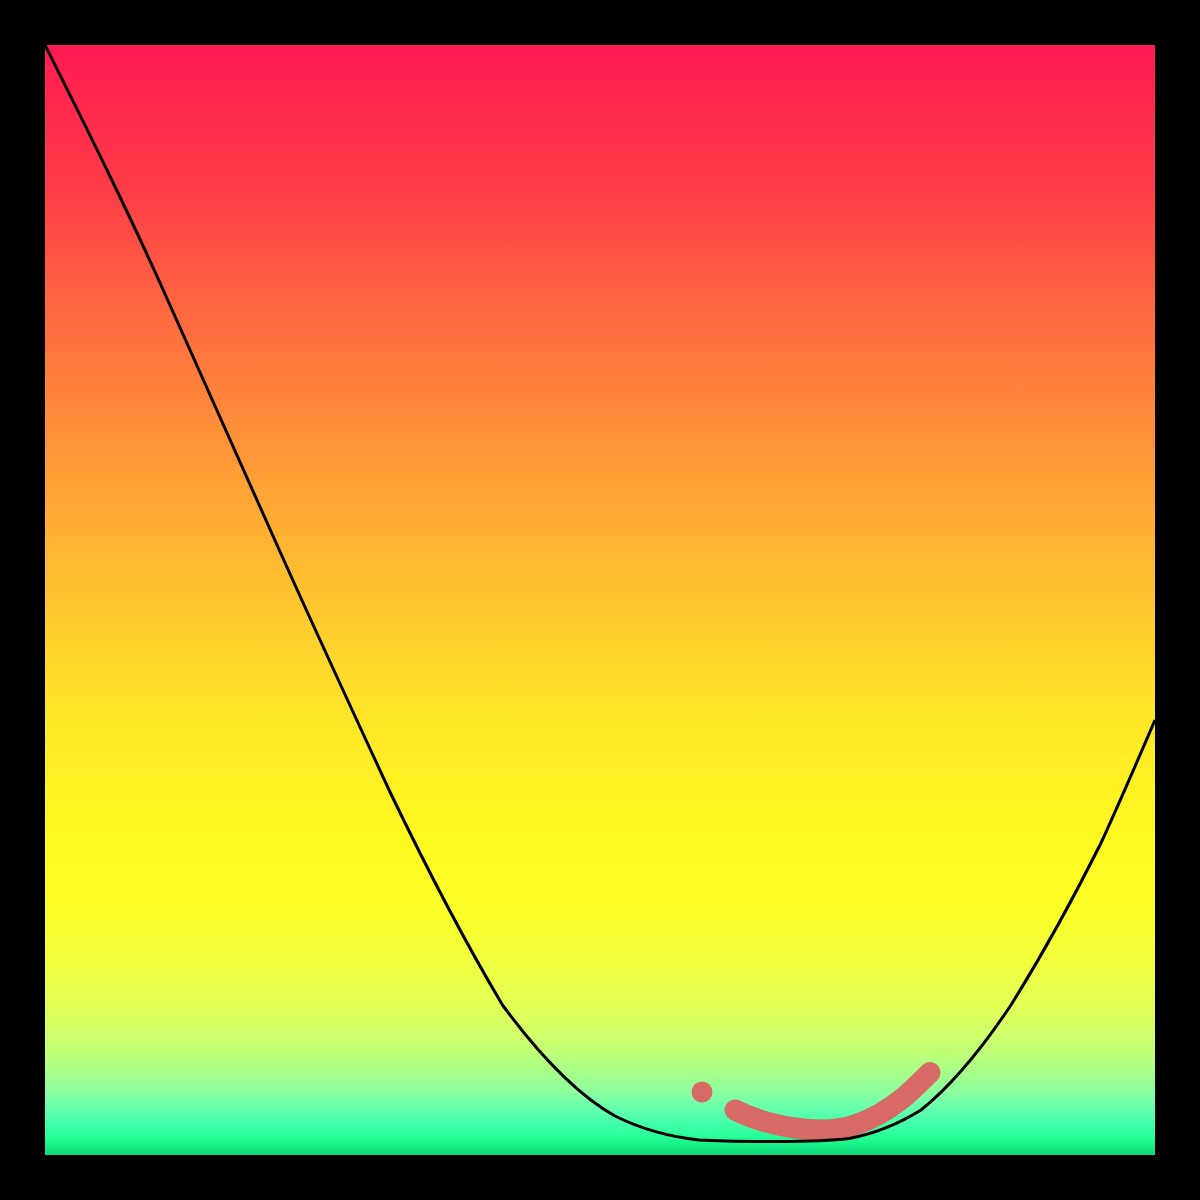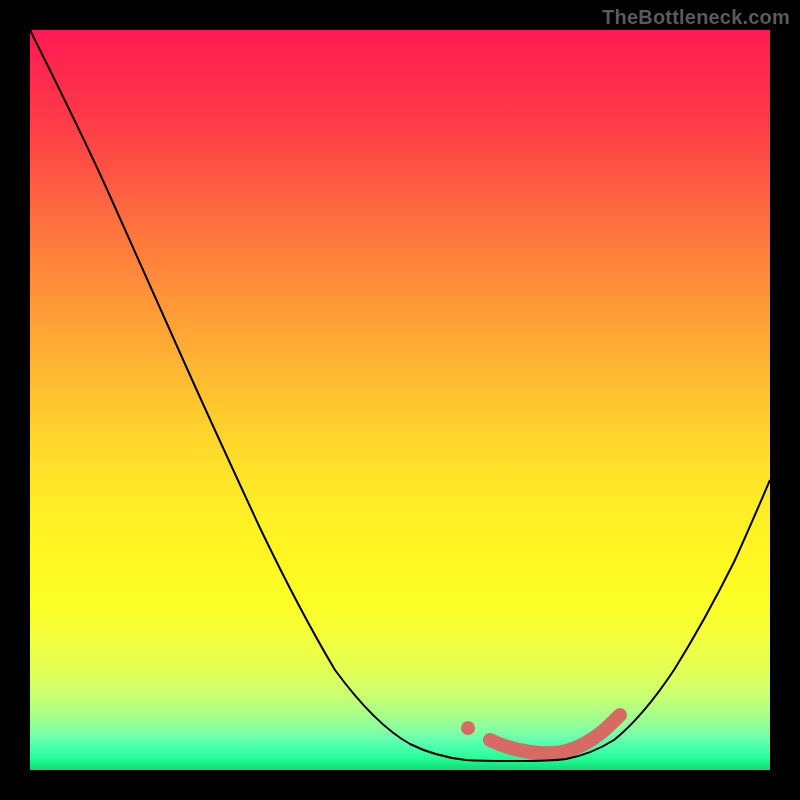"TheBottleneck.com" div.attribution { html: <div>TheBottleneck.com</div> -> none }
